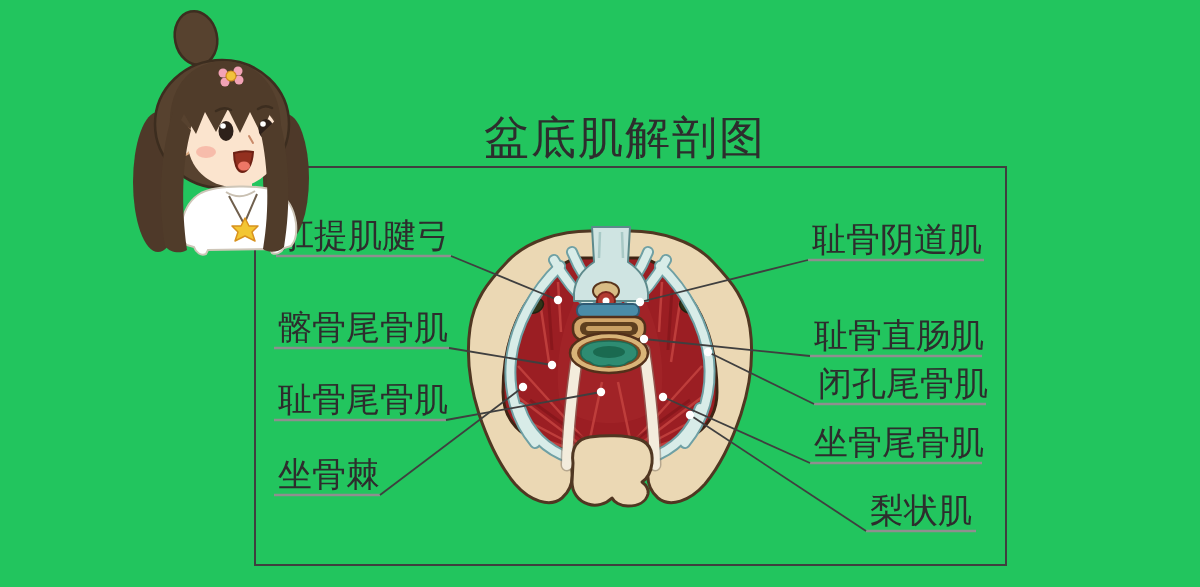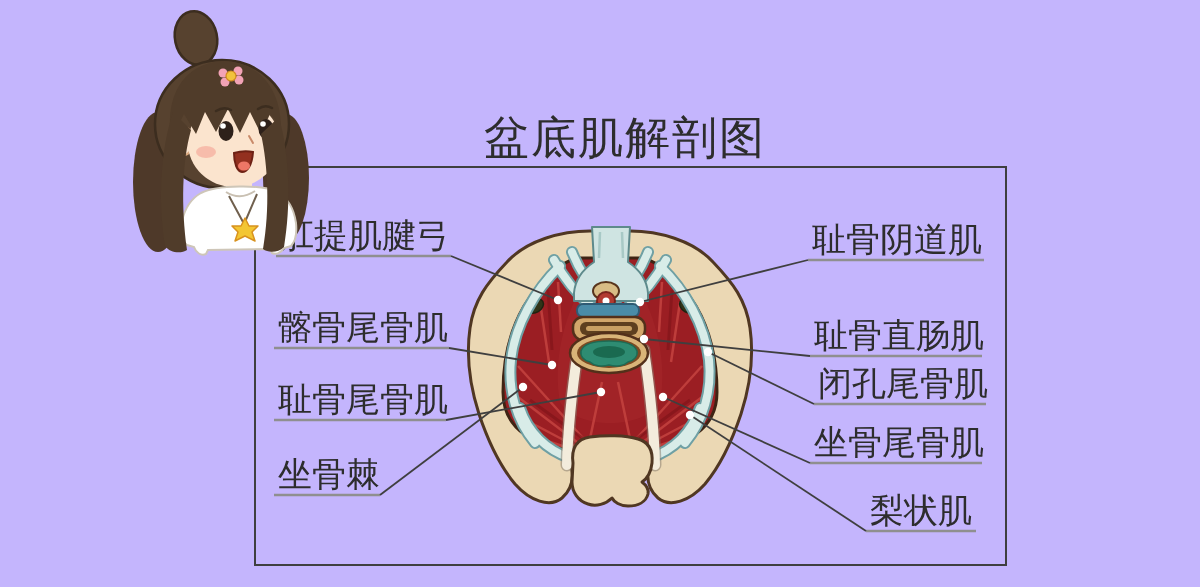"盆底肌解剖图" #canvas { background: #c4b5fd -> #22c55e }
